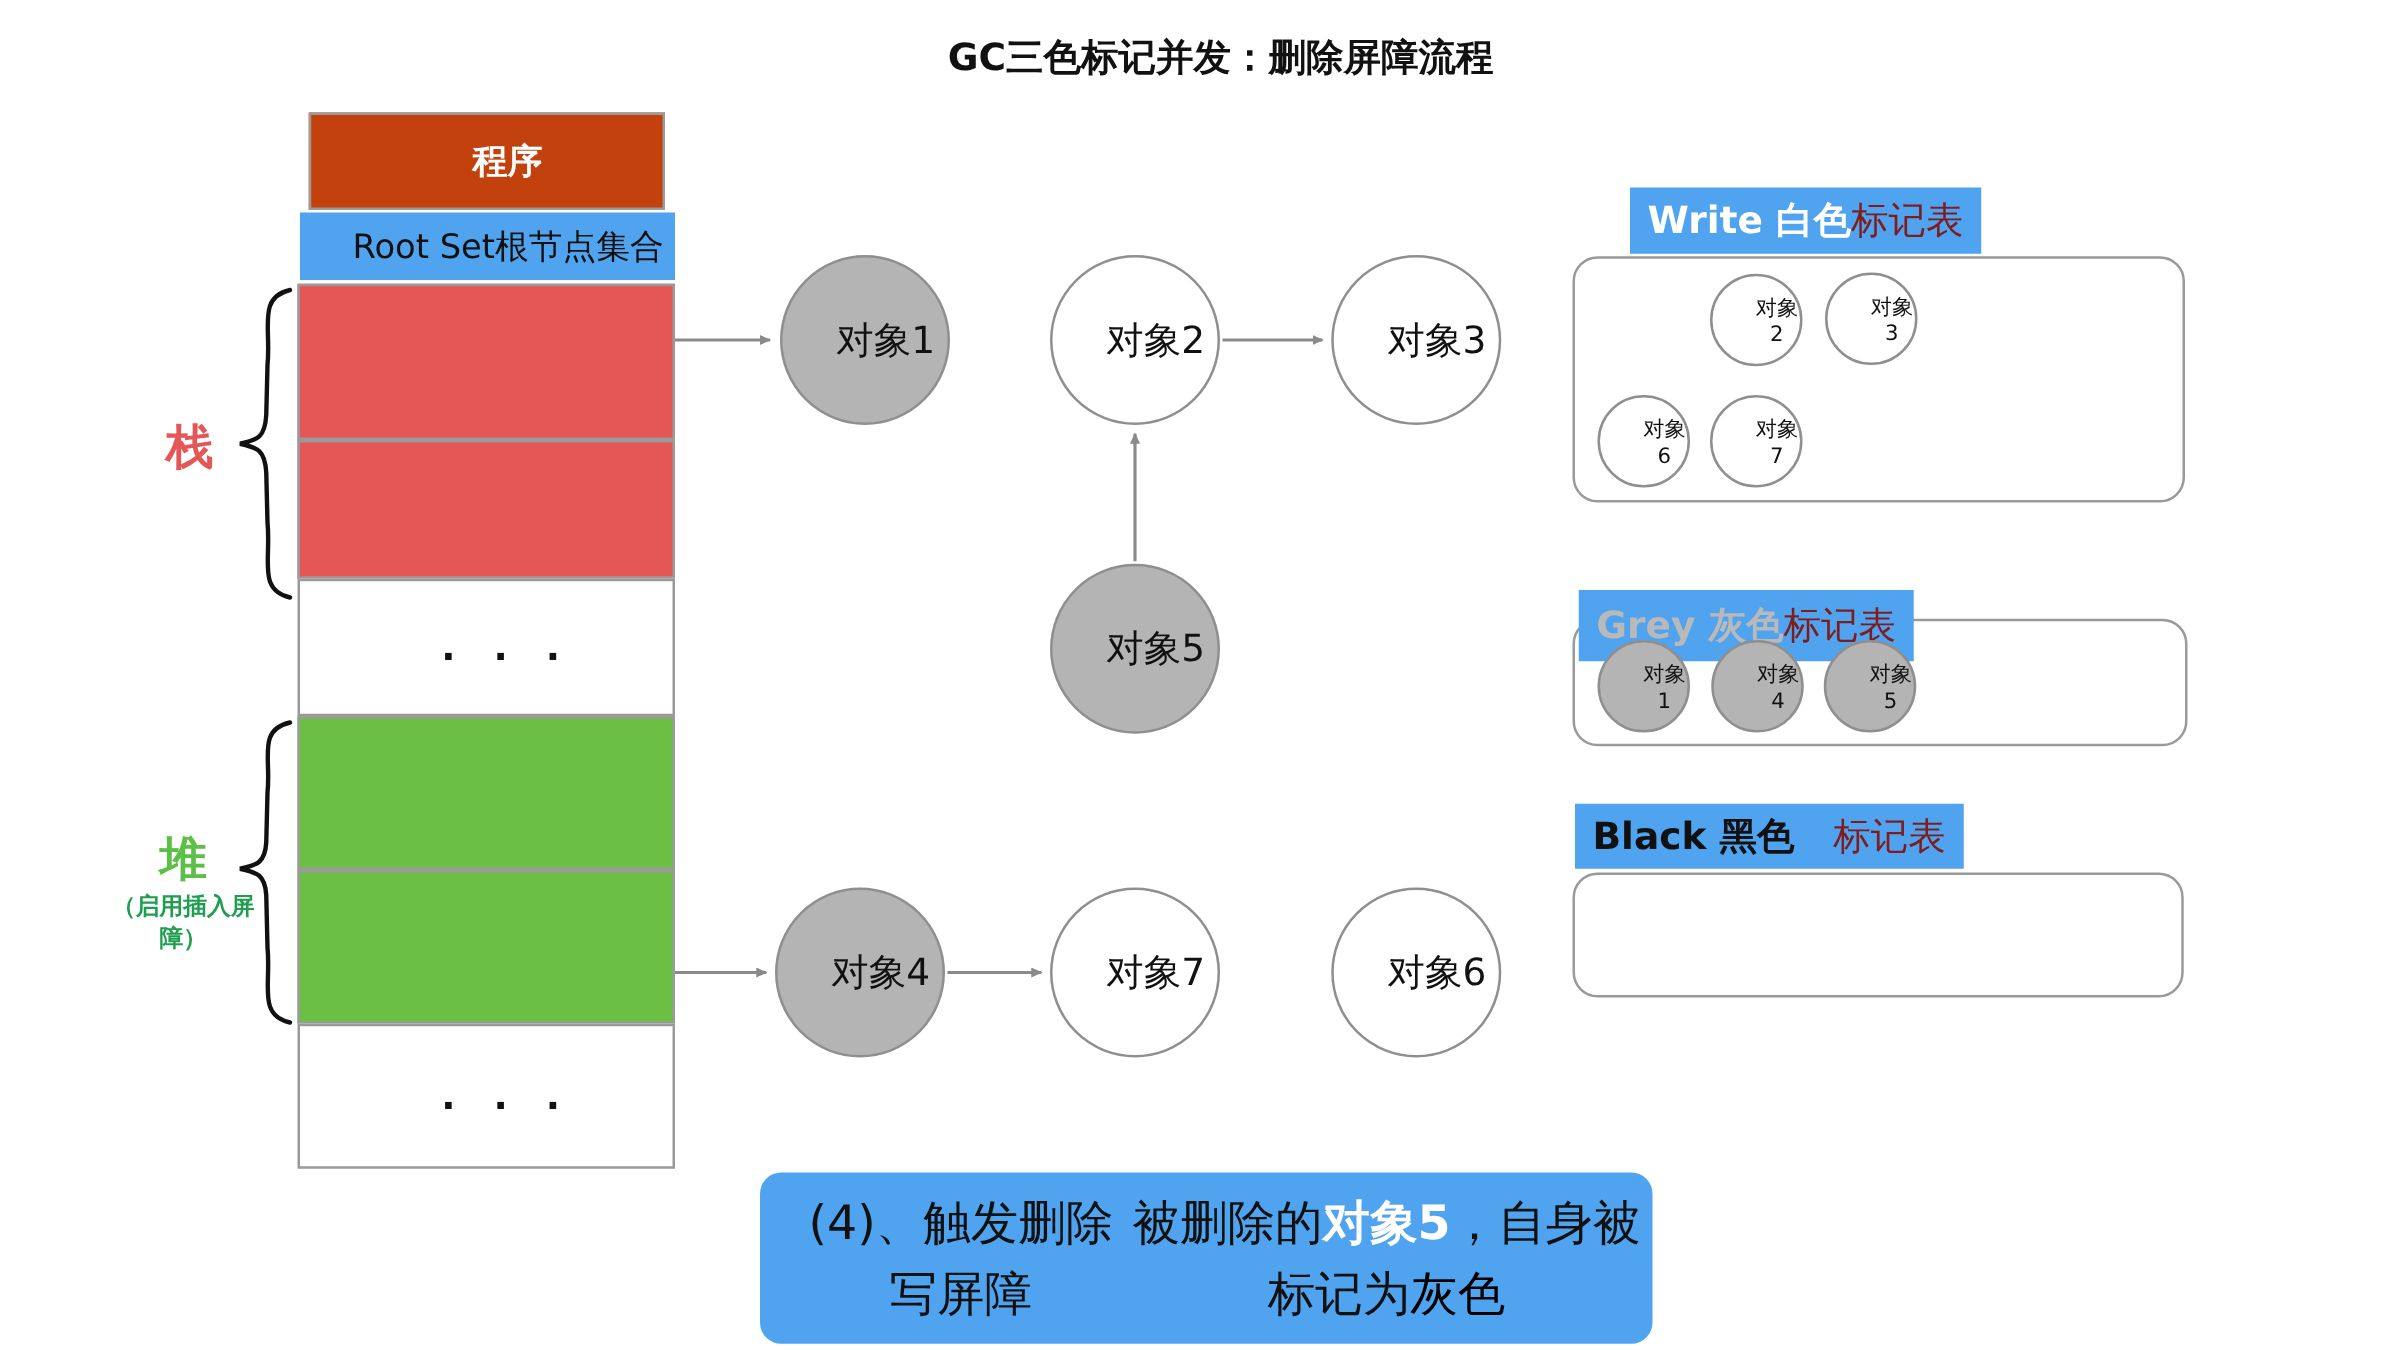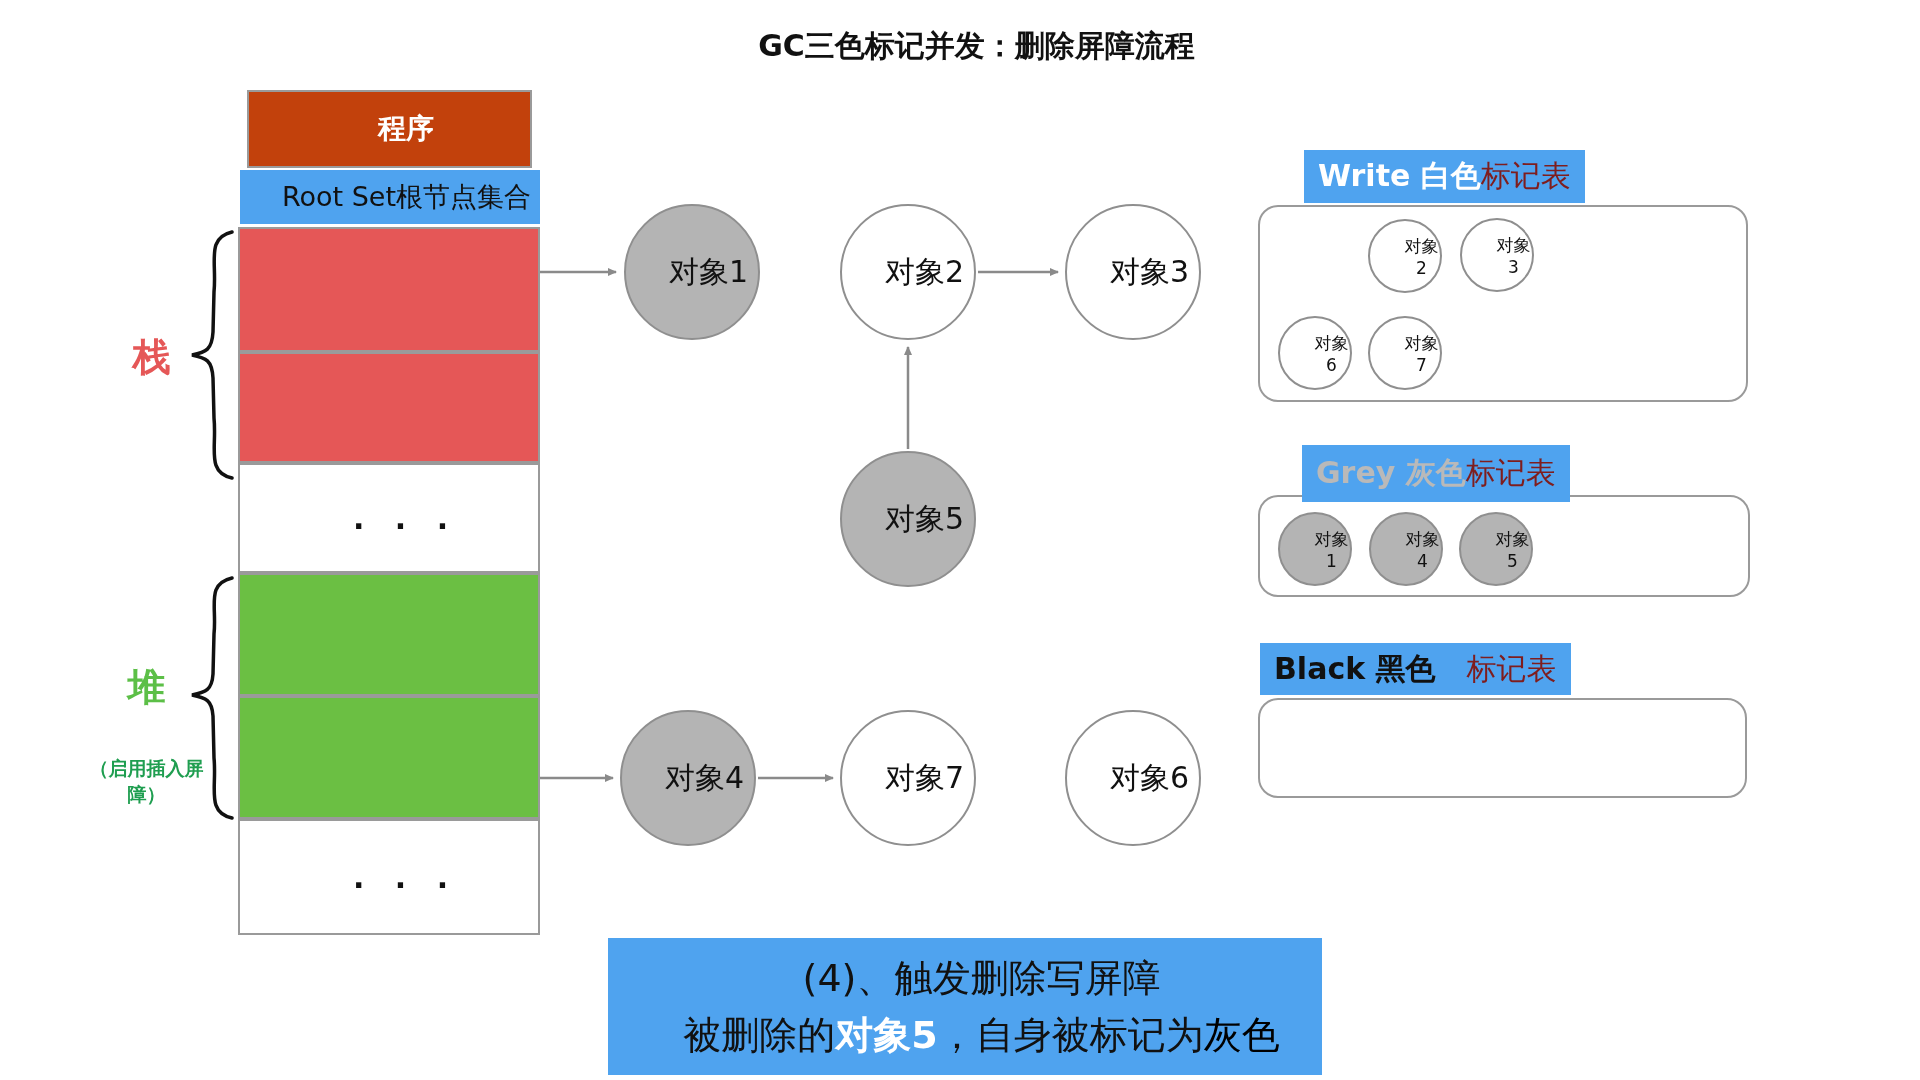"Grey 灰色" #grey-tbl-header { margin-left: 39px -> none; top: 445px -> 472px }
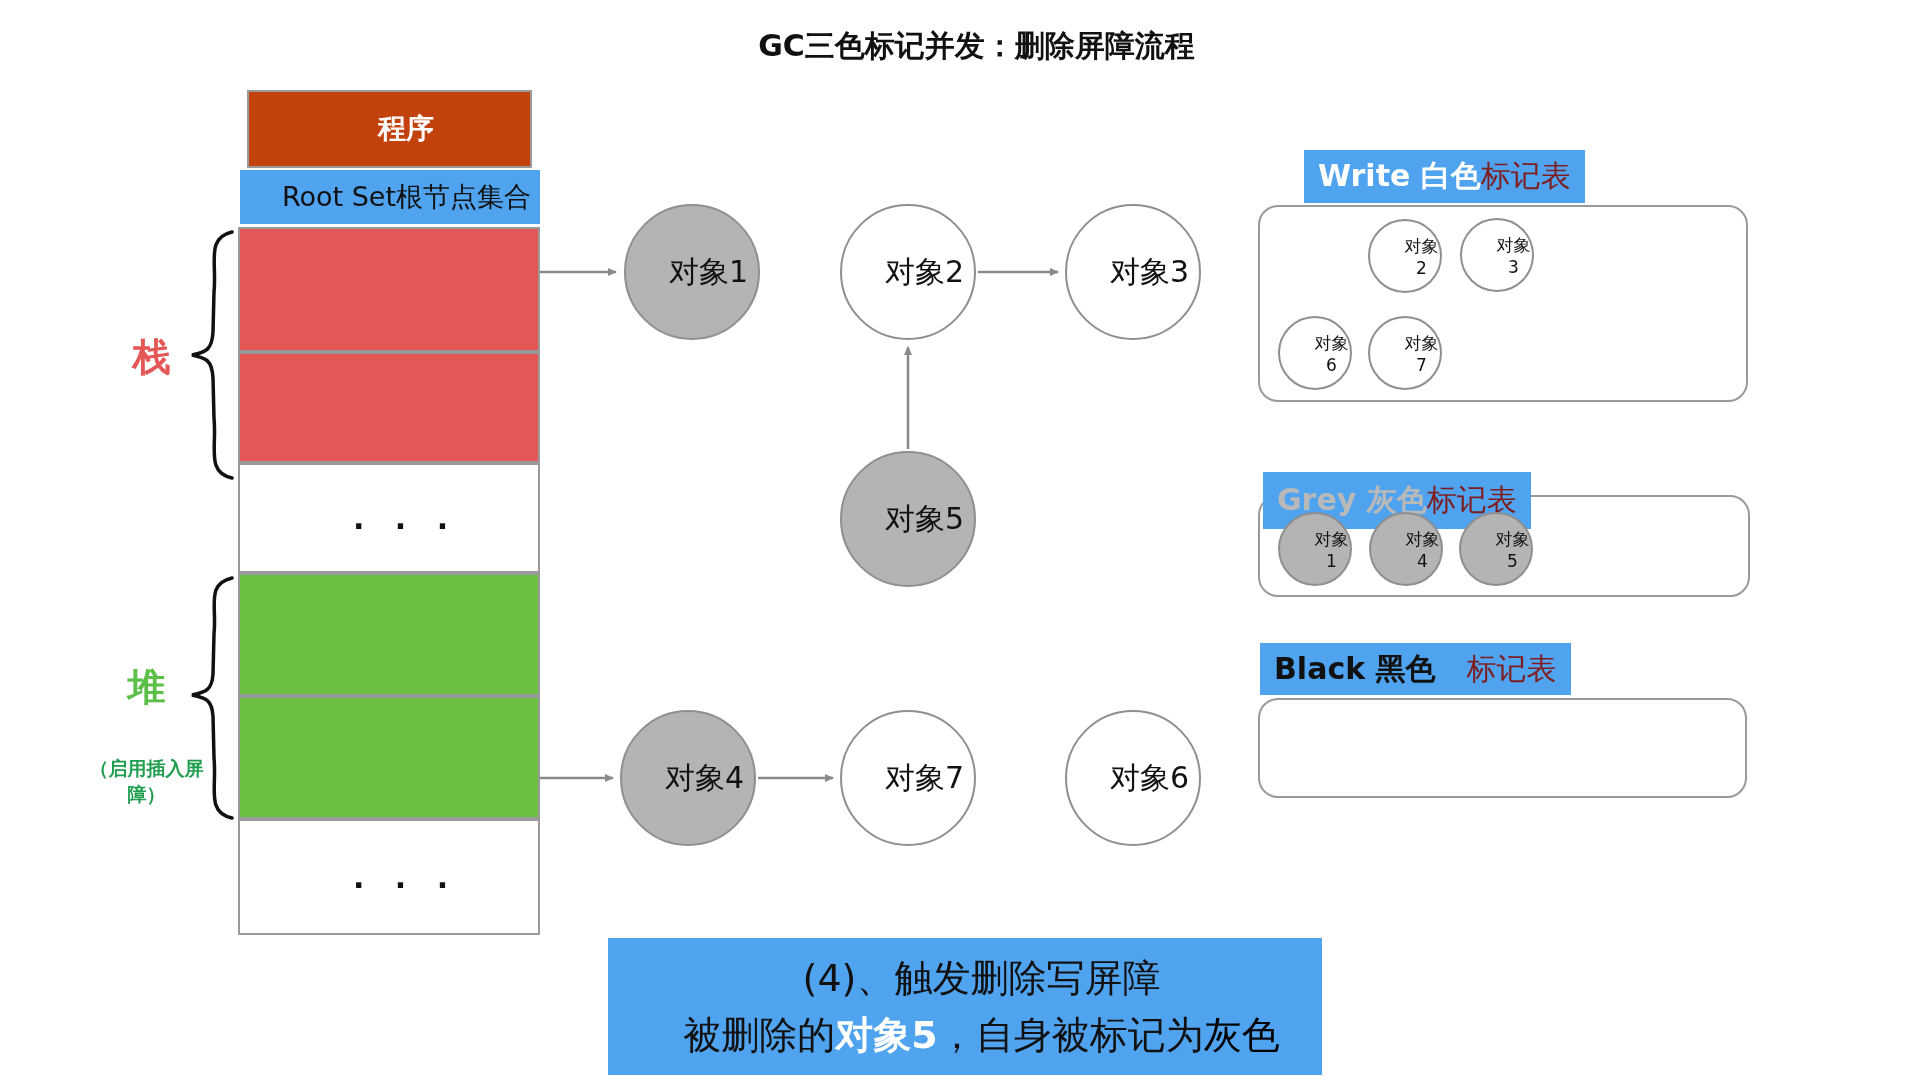"（启用插入屏障）" #label-heap-note { margin-top: 44px -> none }
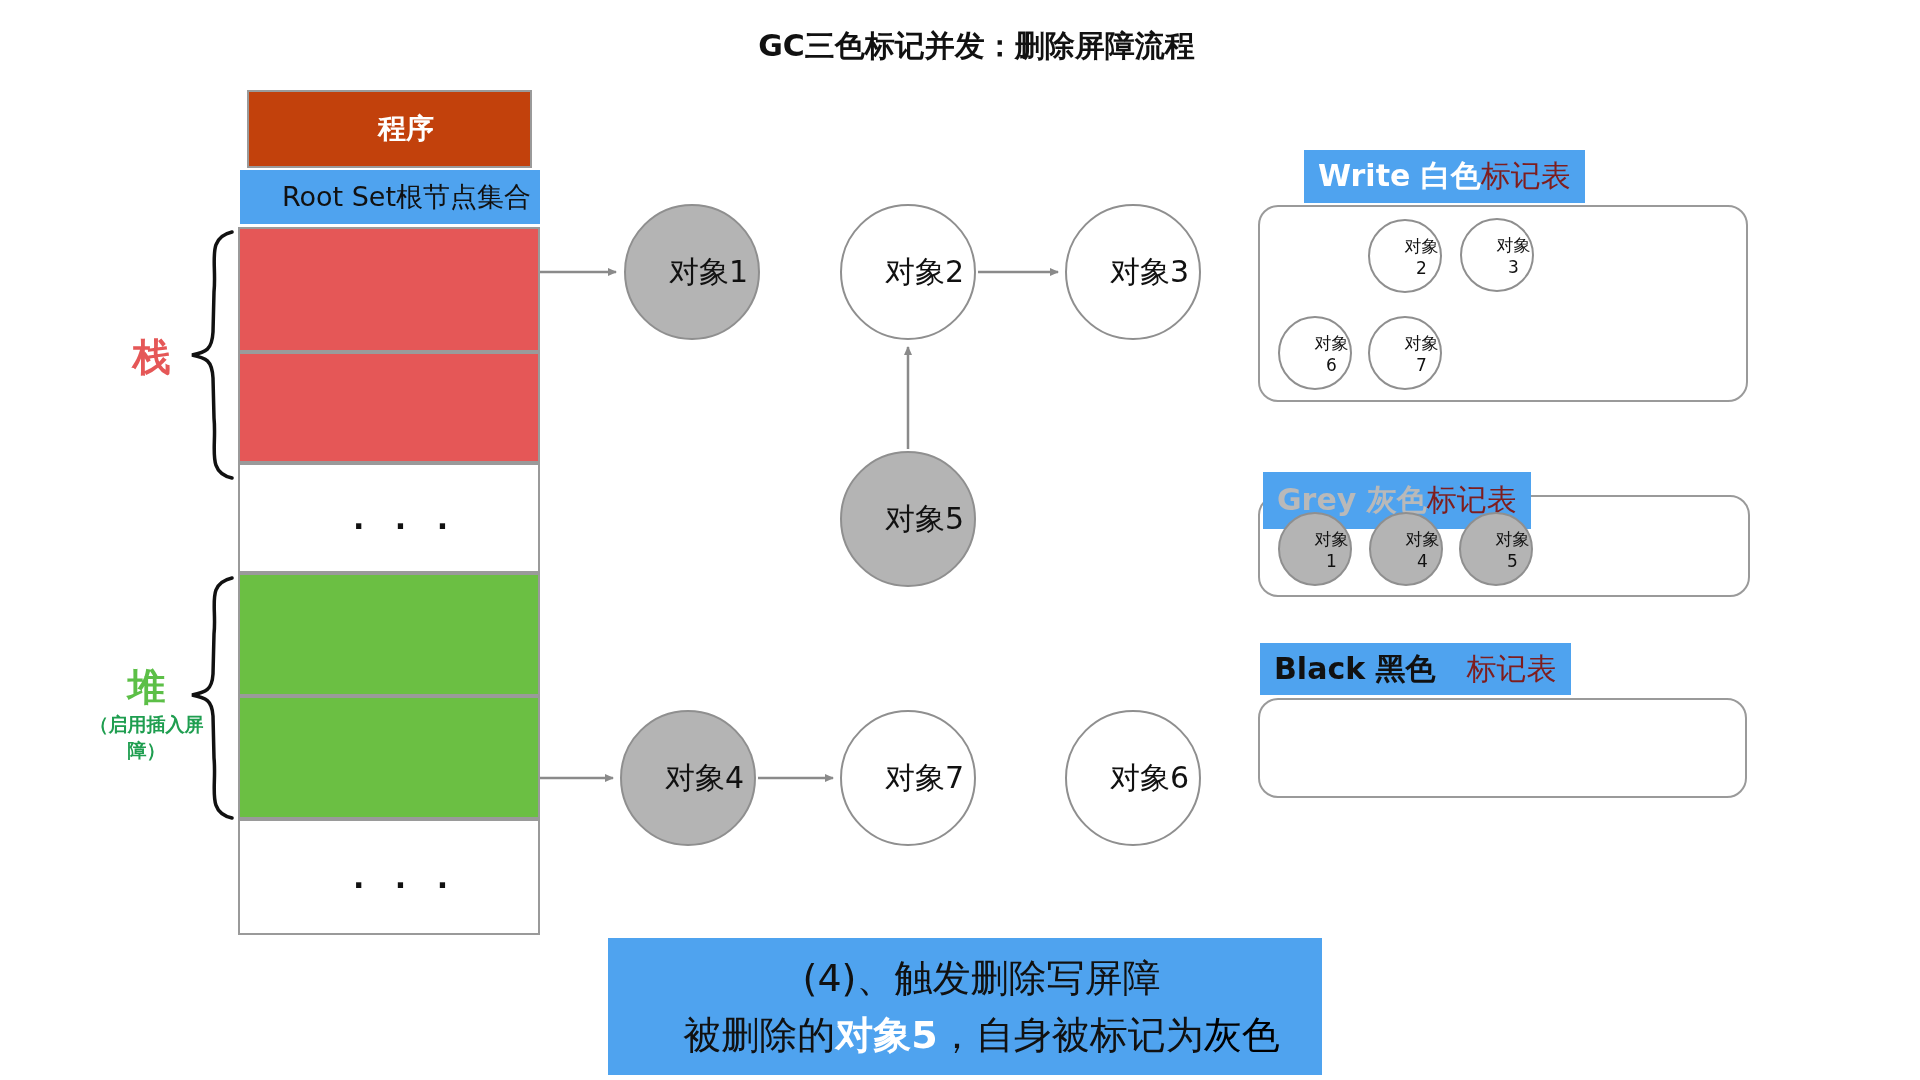"(4)、触发删除写屏障" #caption { border-radius: none -> 17px; flex-direction: column -> row }
